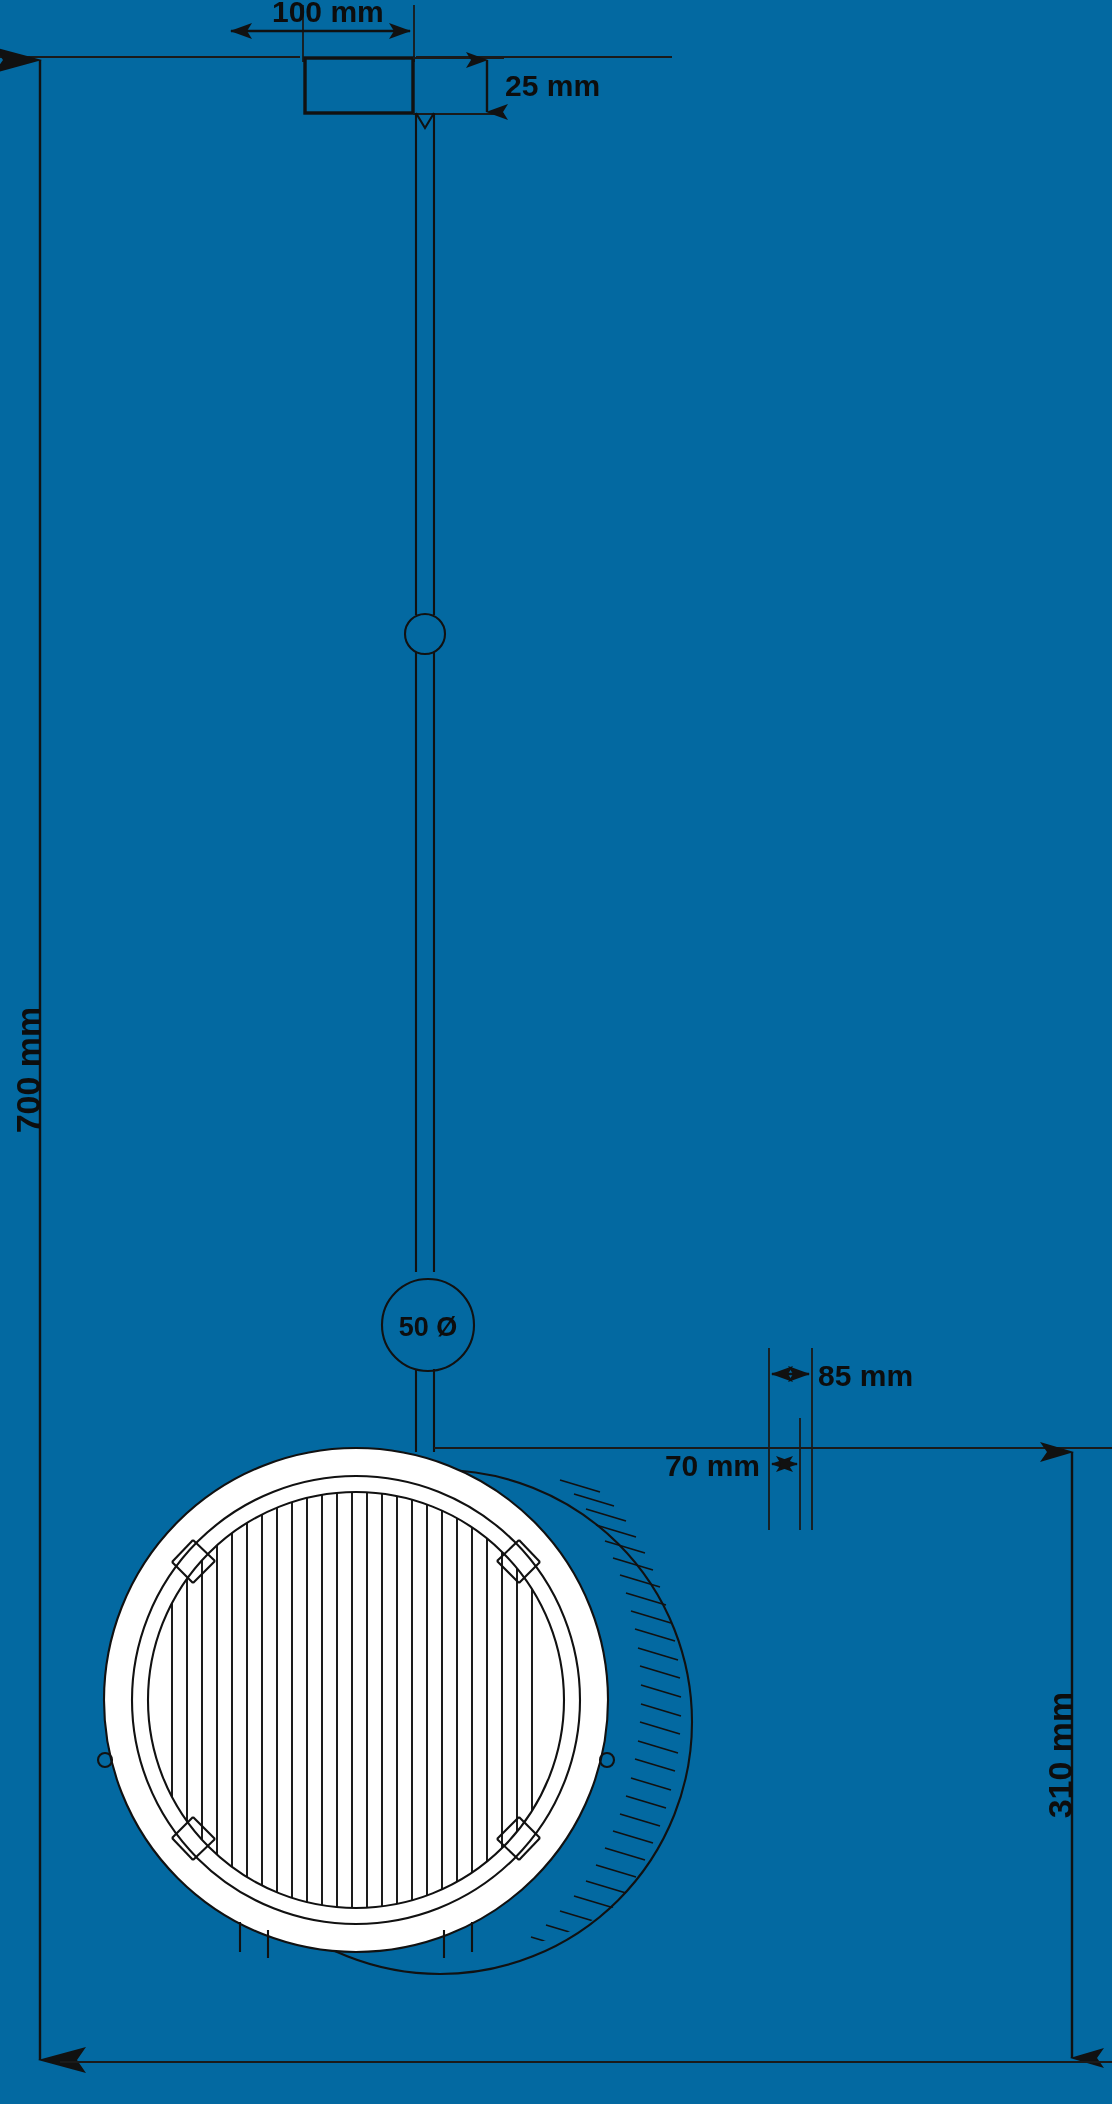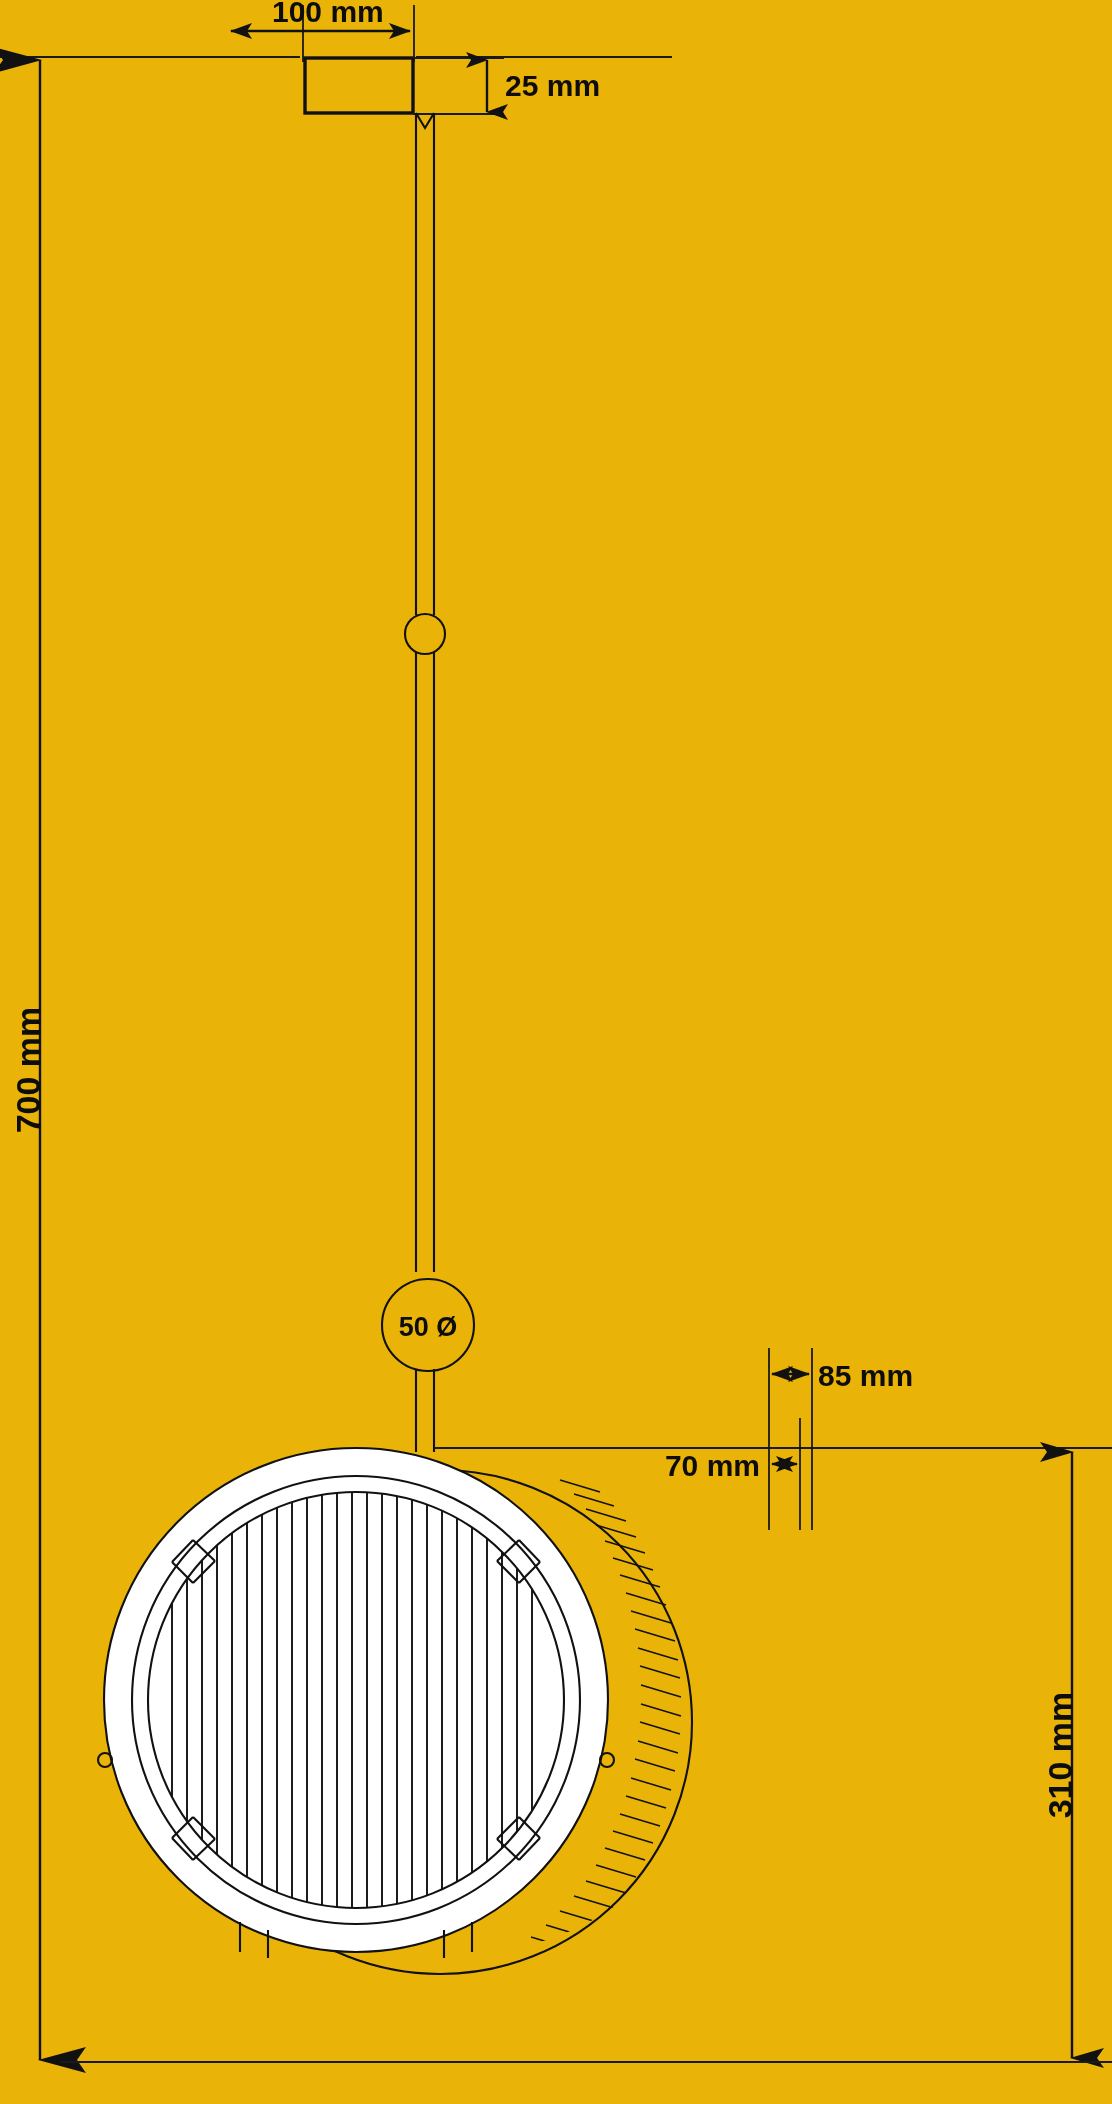"100 mm" #drawing-root { background: #eab308 -> #0369a1 }
